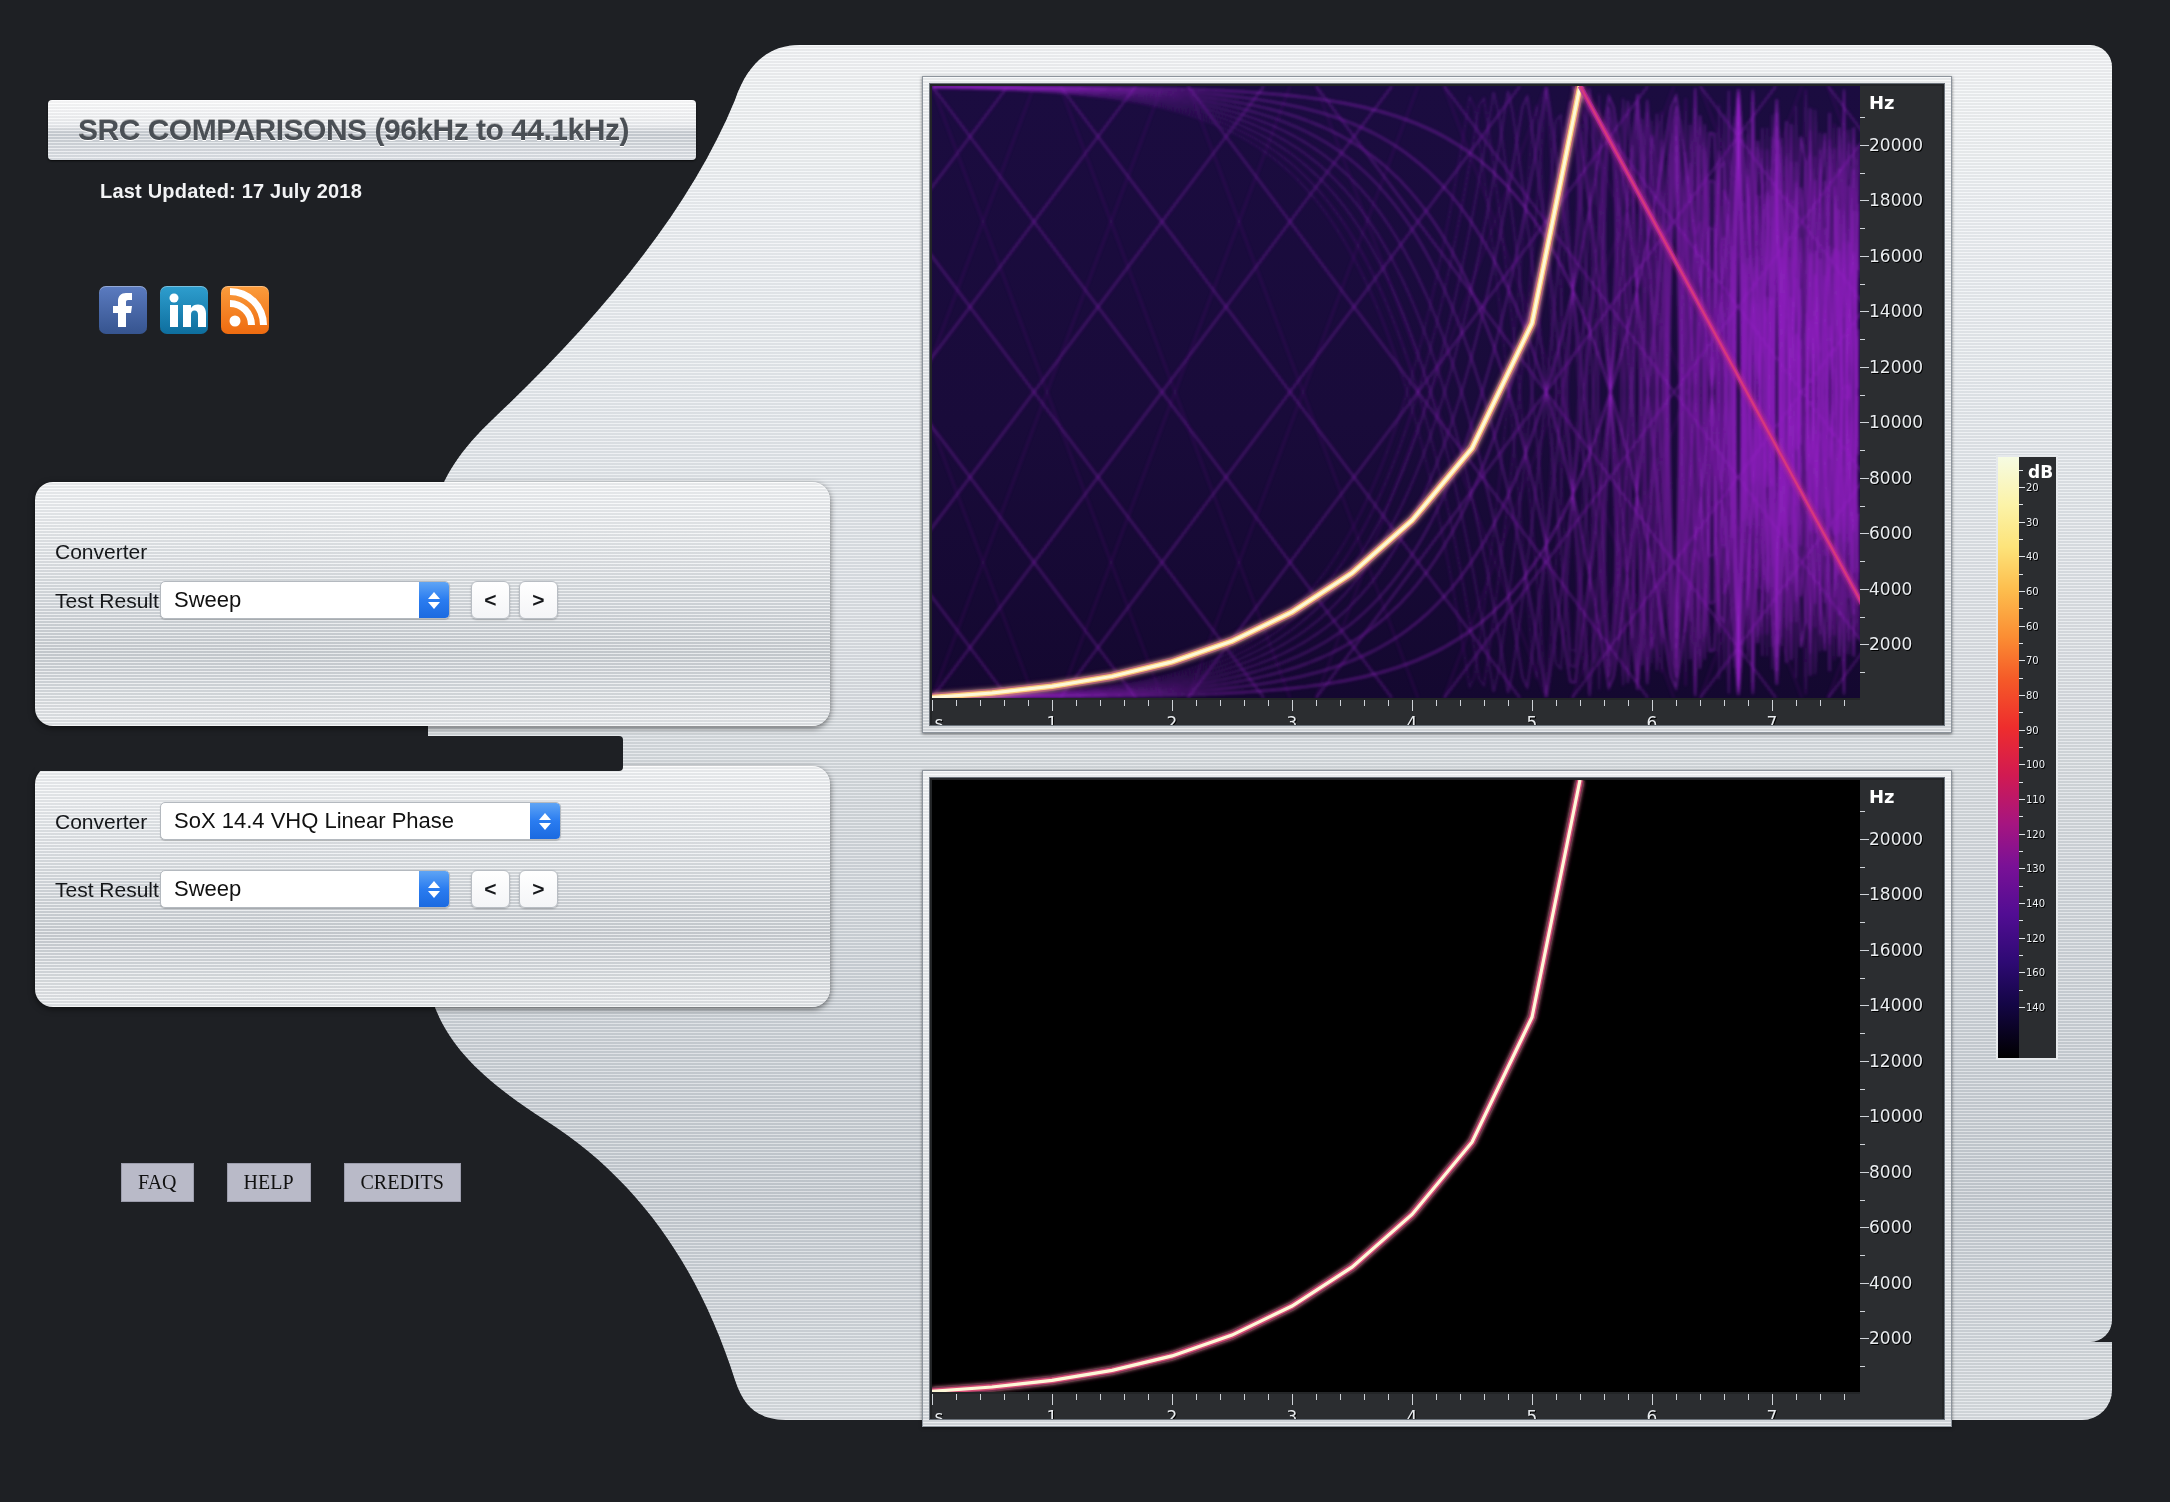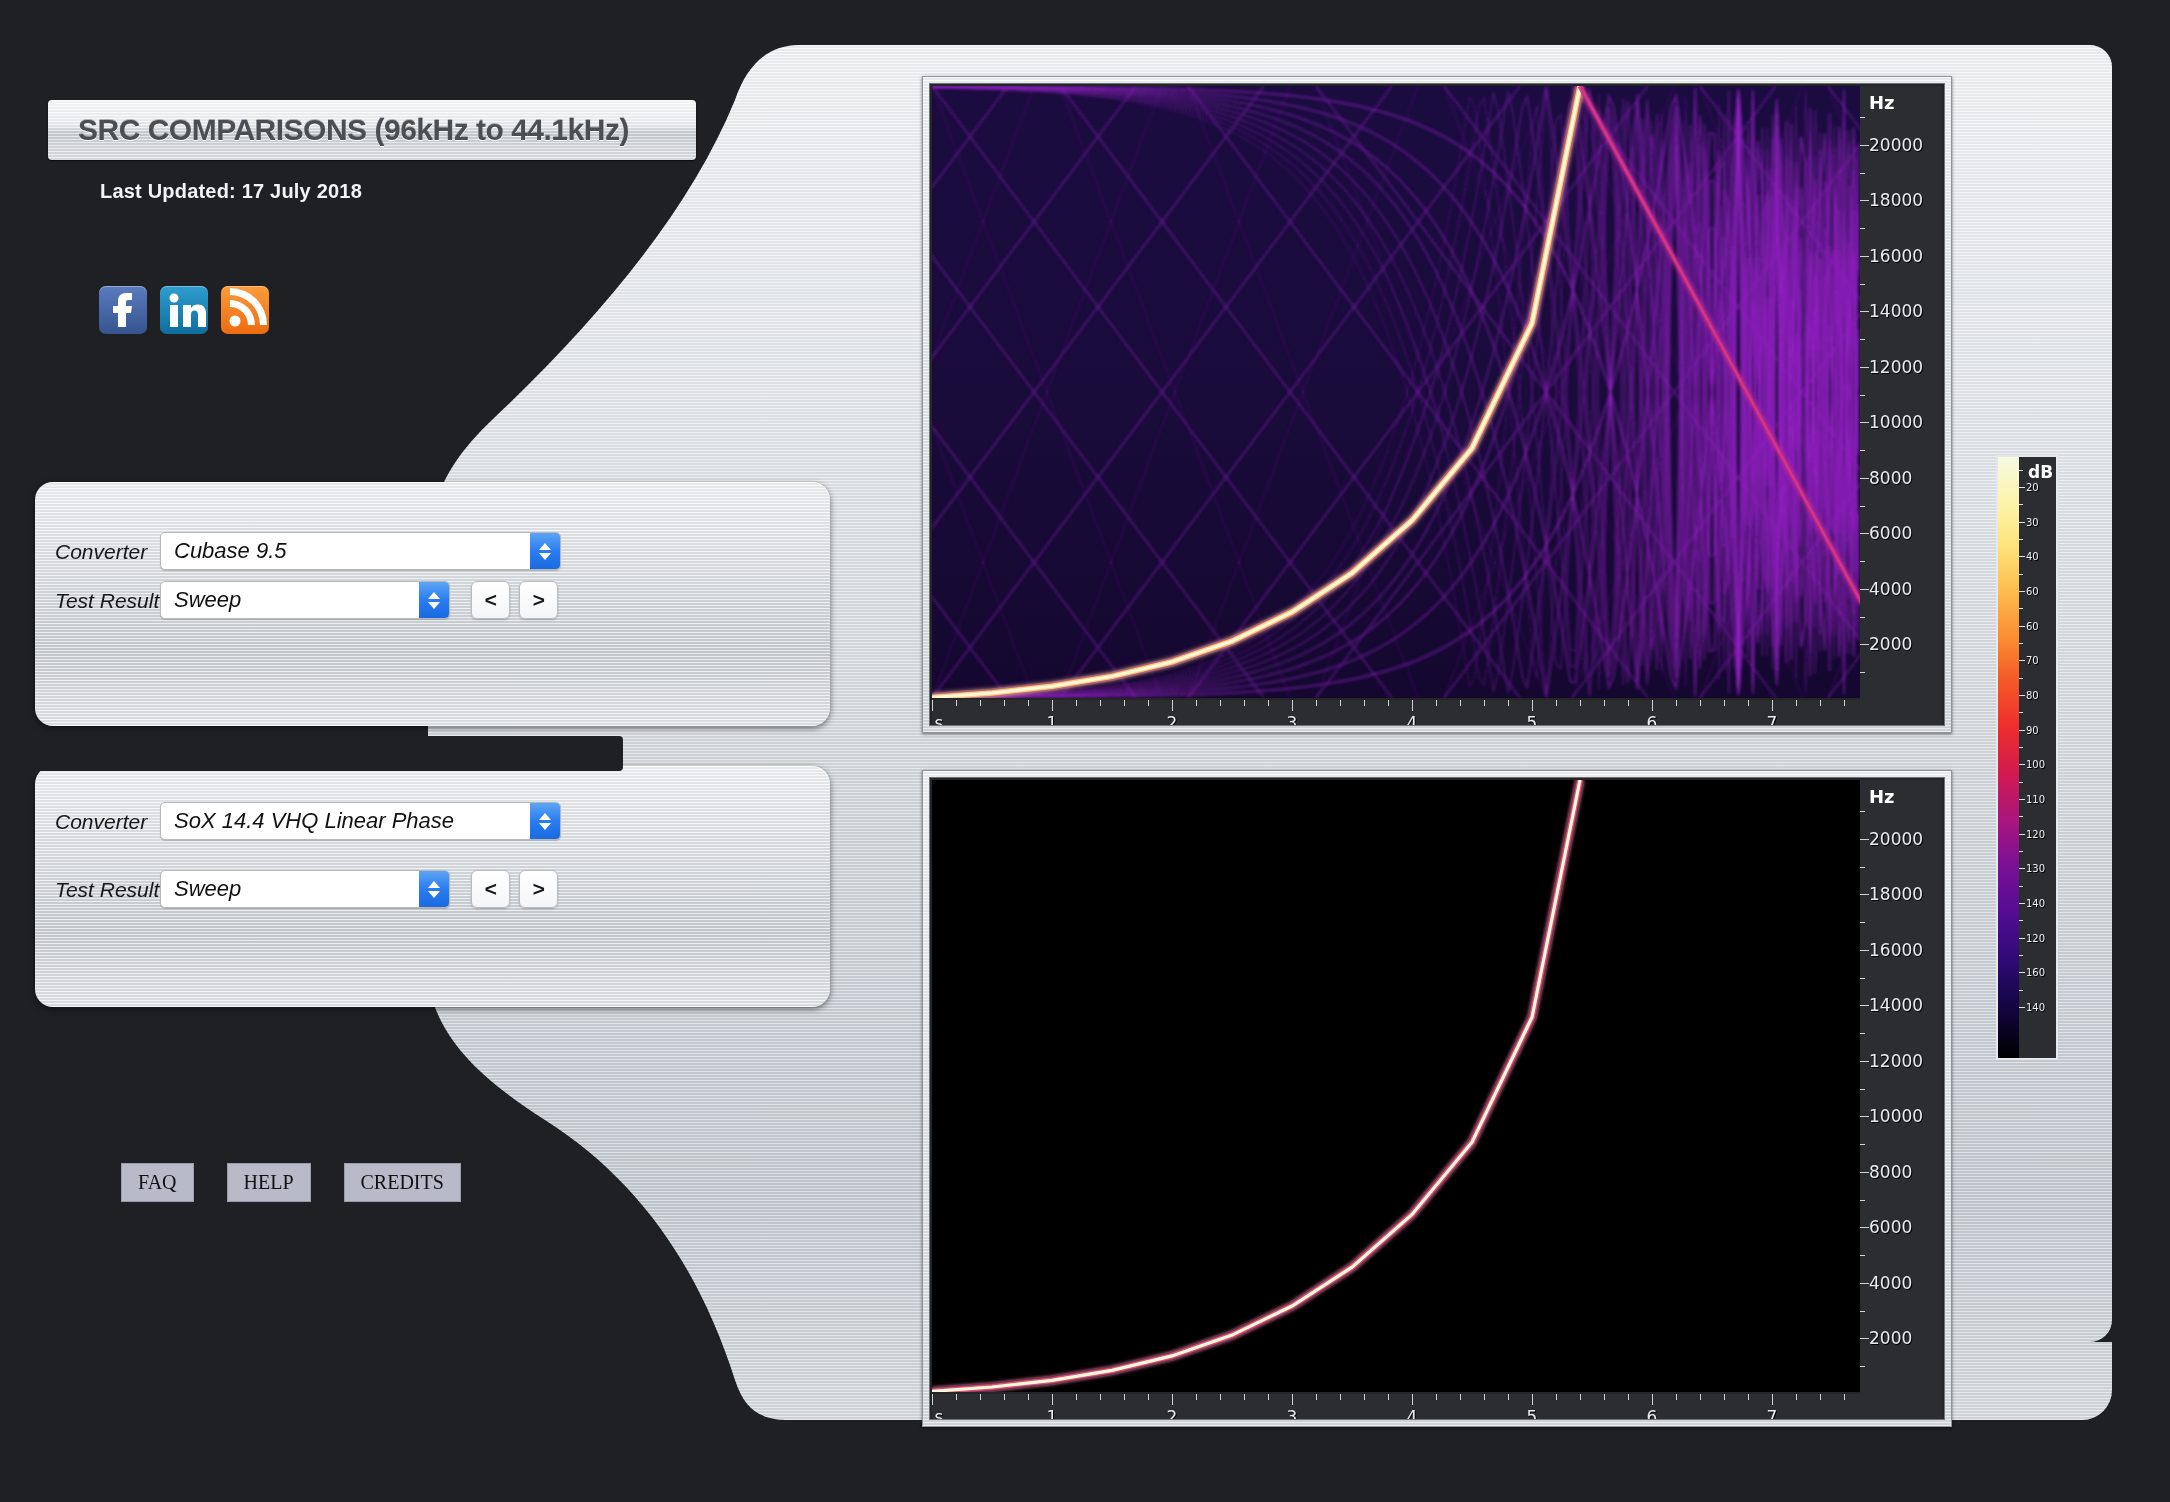"Converter" .panel { font-style: italic -> none }
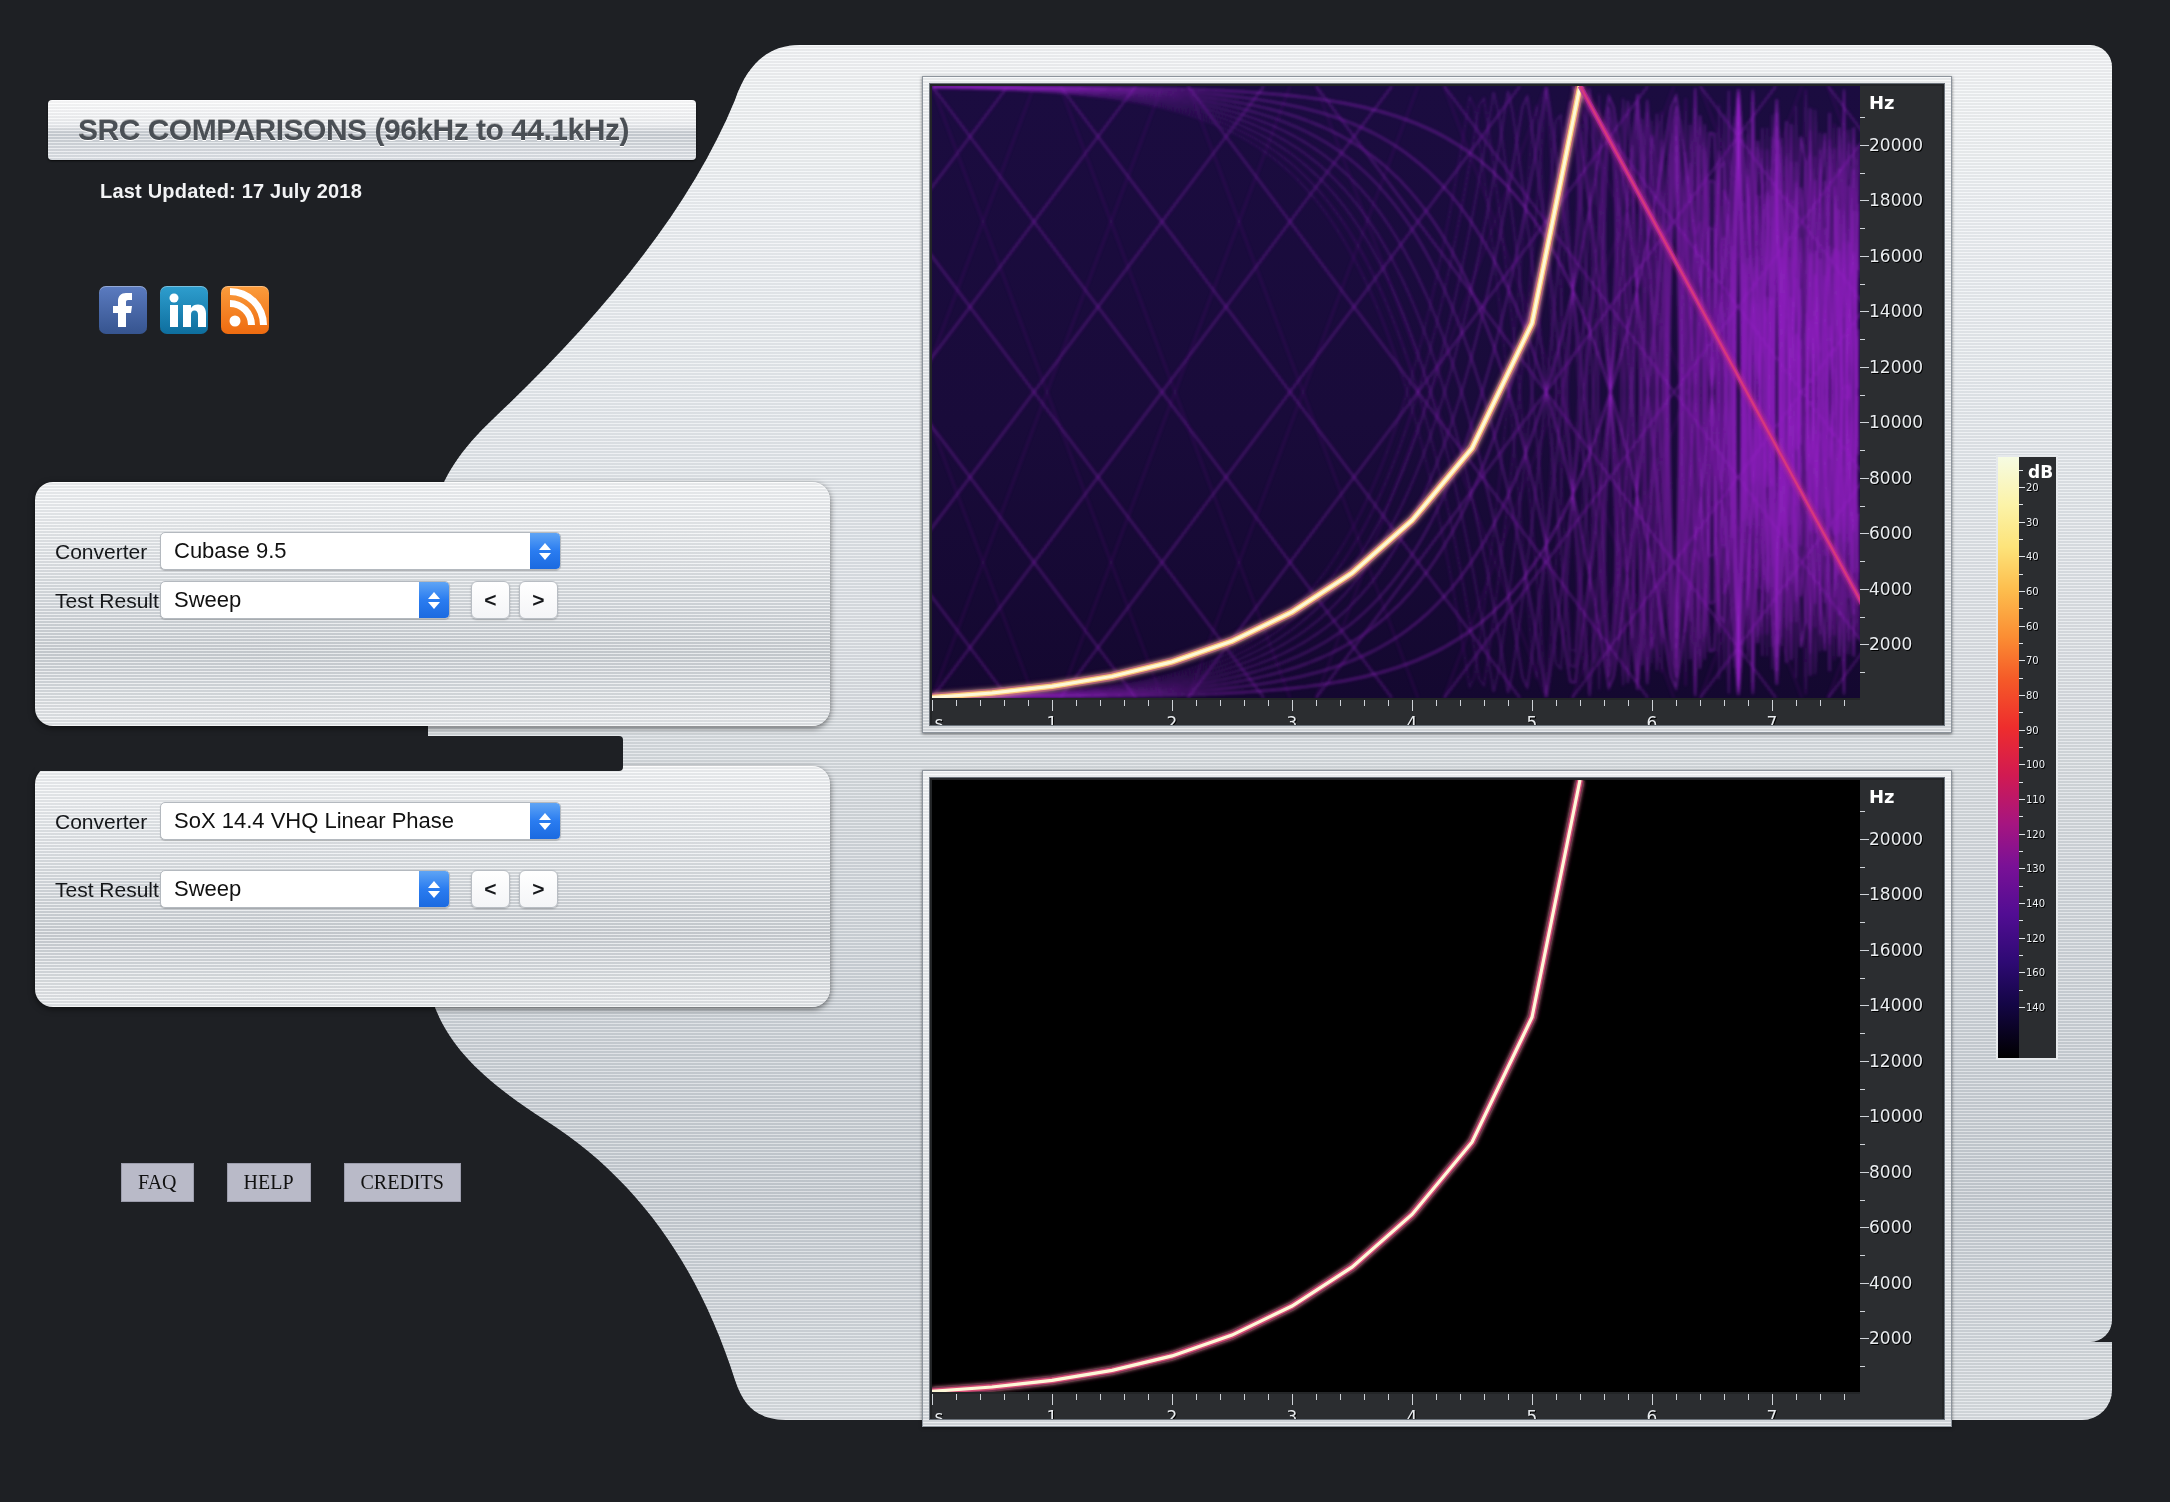"Cubase 9.5" div.sel { html: <div> <span>Cubase 9.5</span> <span> <i></i> <i></i> </span> </div> -> none }
